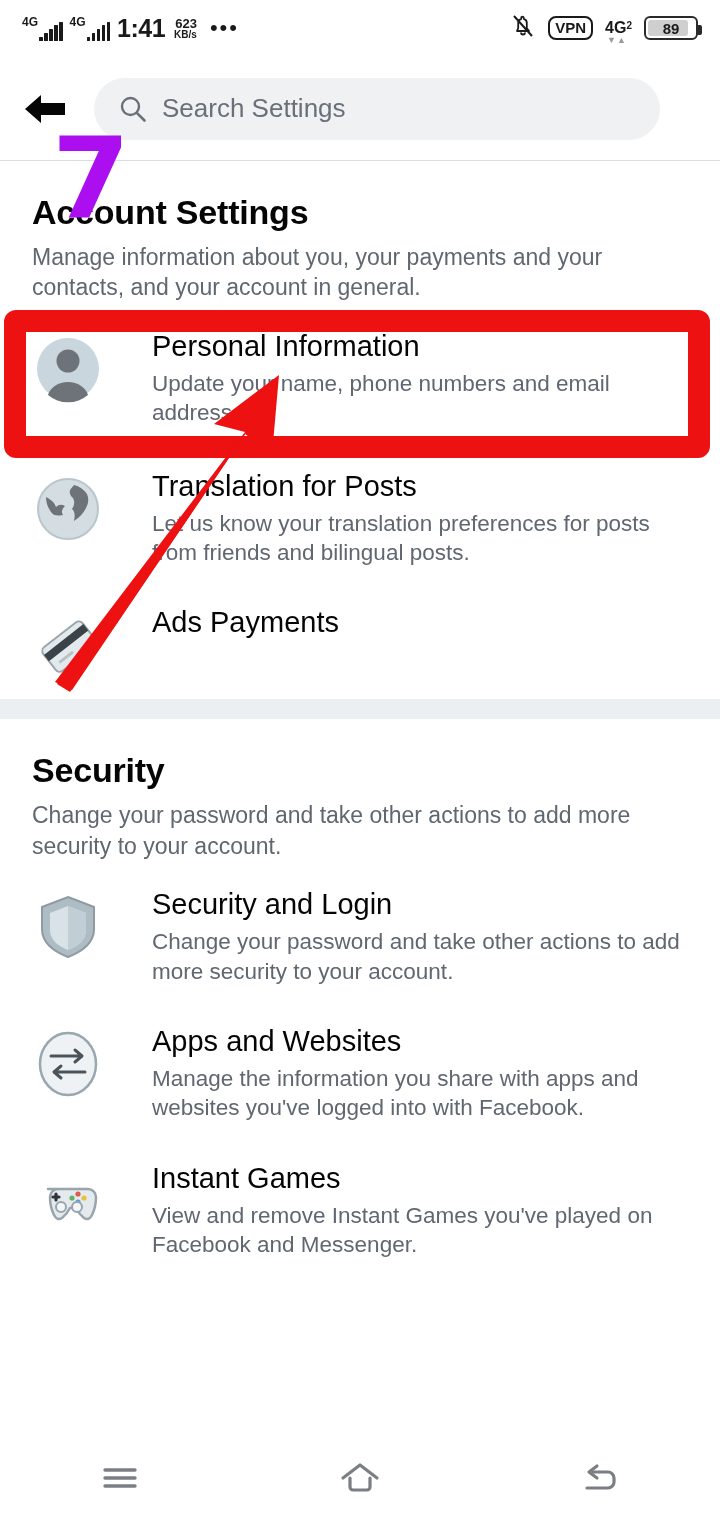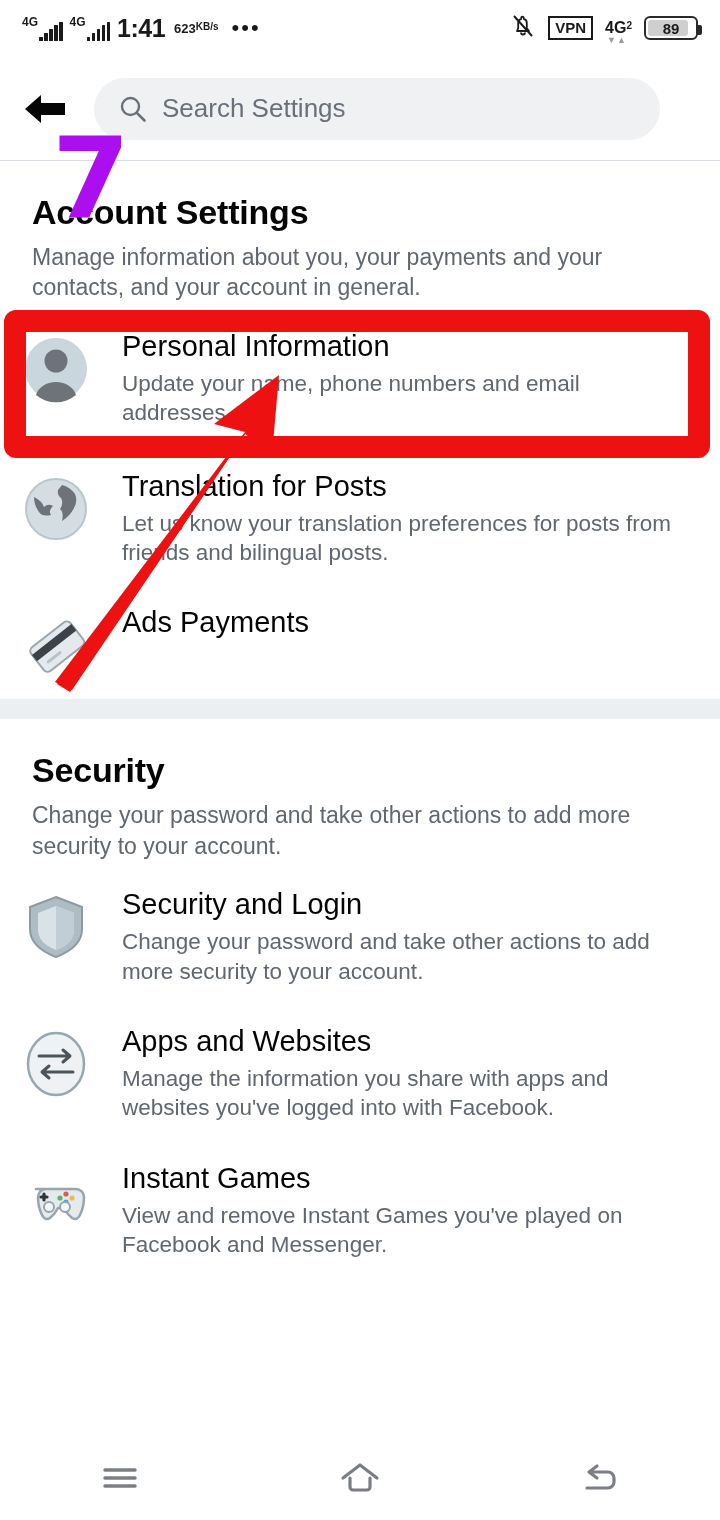"623" .sb-speed { align-items: flex-start -> flex-end; flex-direction: row -> column }
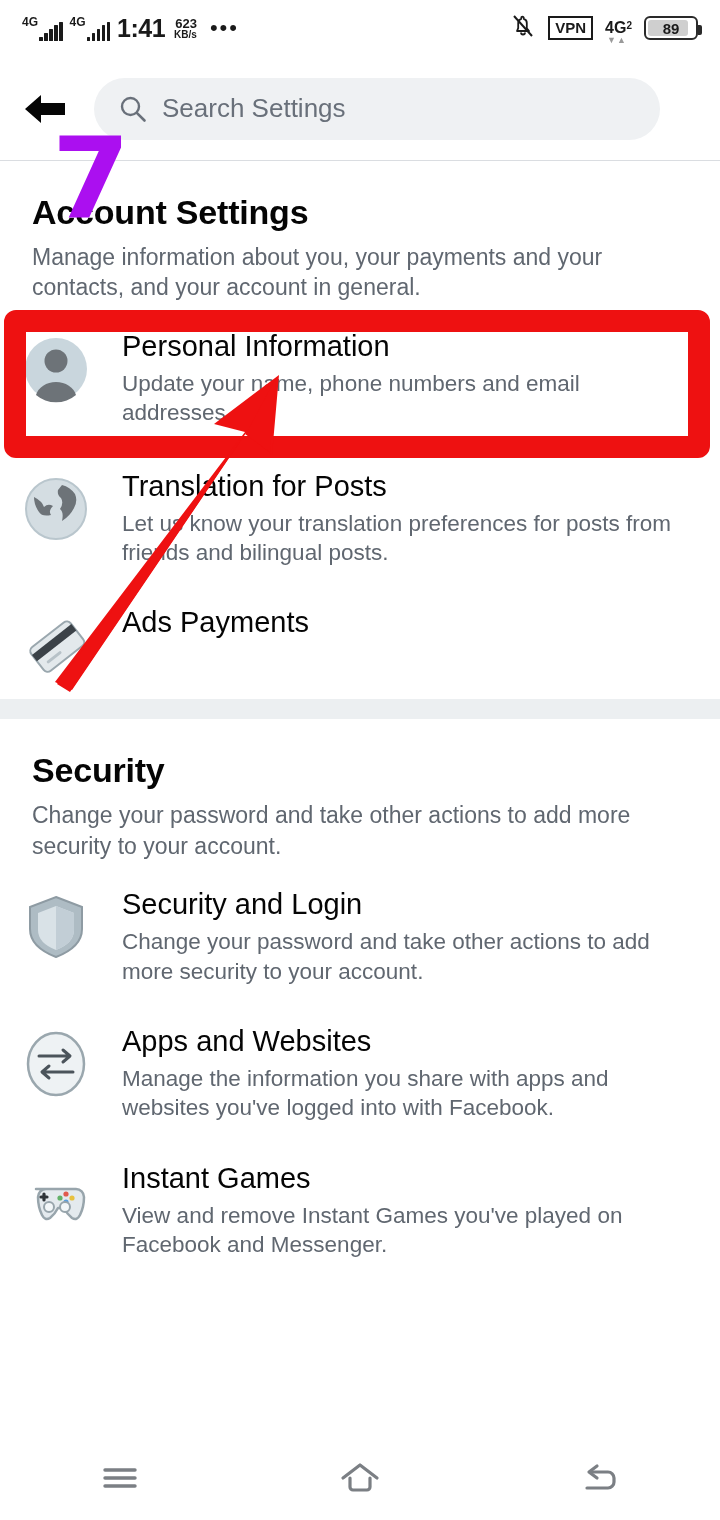"VPN" .vpn-badge { border-radius: 0 -> 8px }
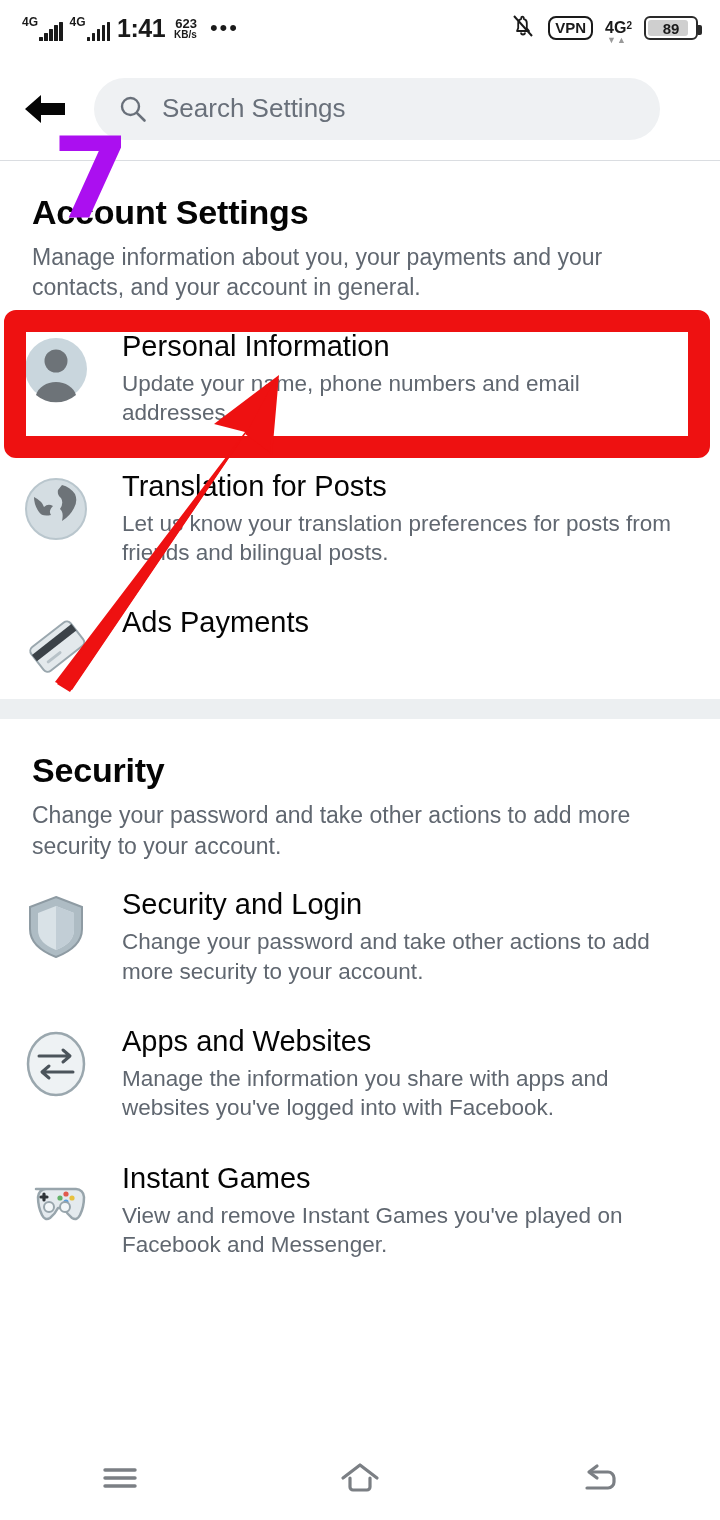"Personal Information" .row { gap: none -> 18px; padding: 18px 32px 18px 20px -> 18px 32px 18px 32px }
